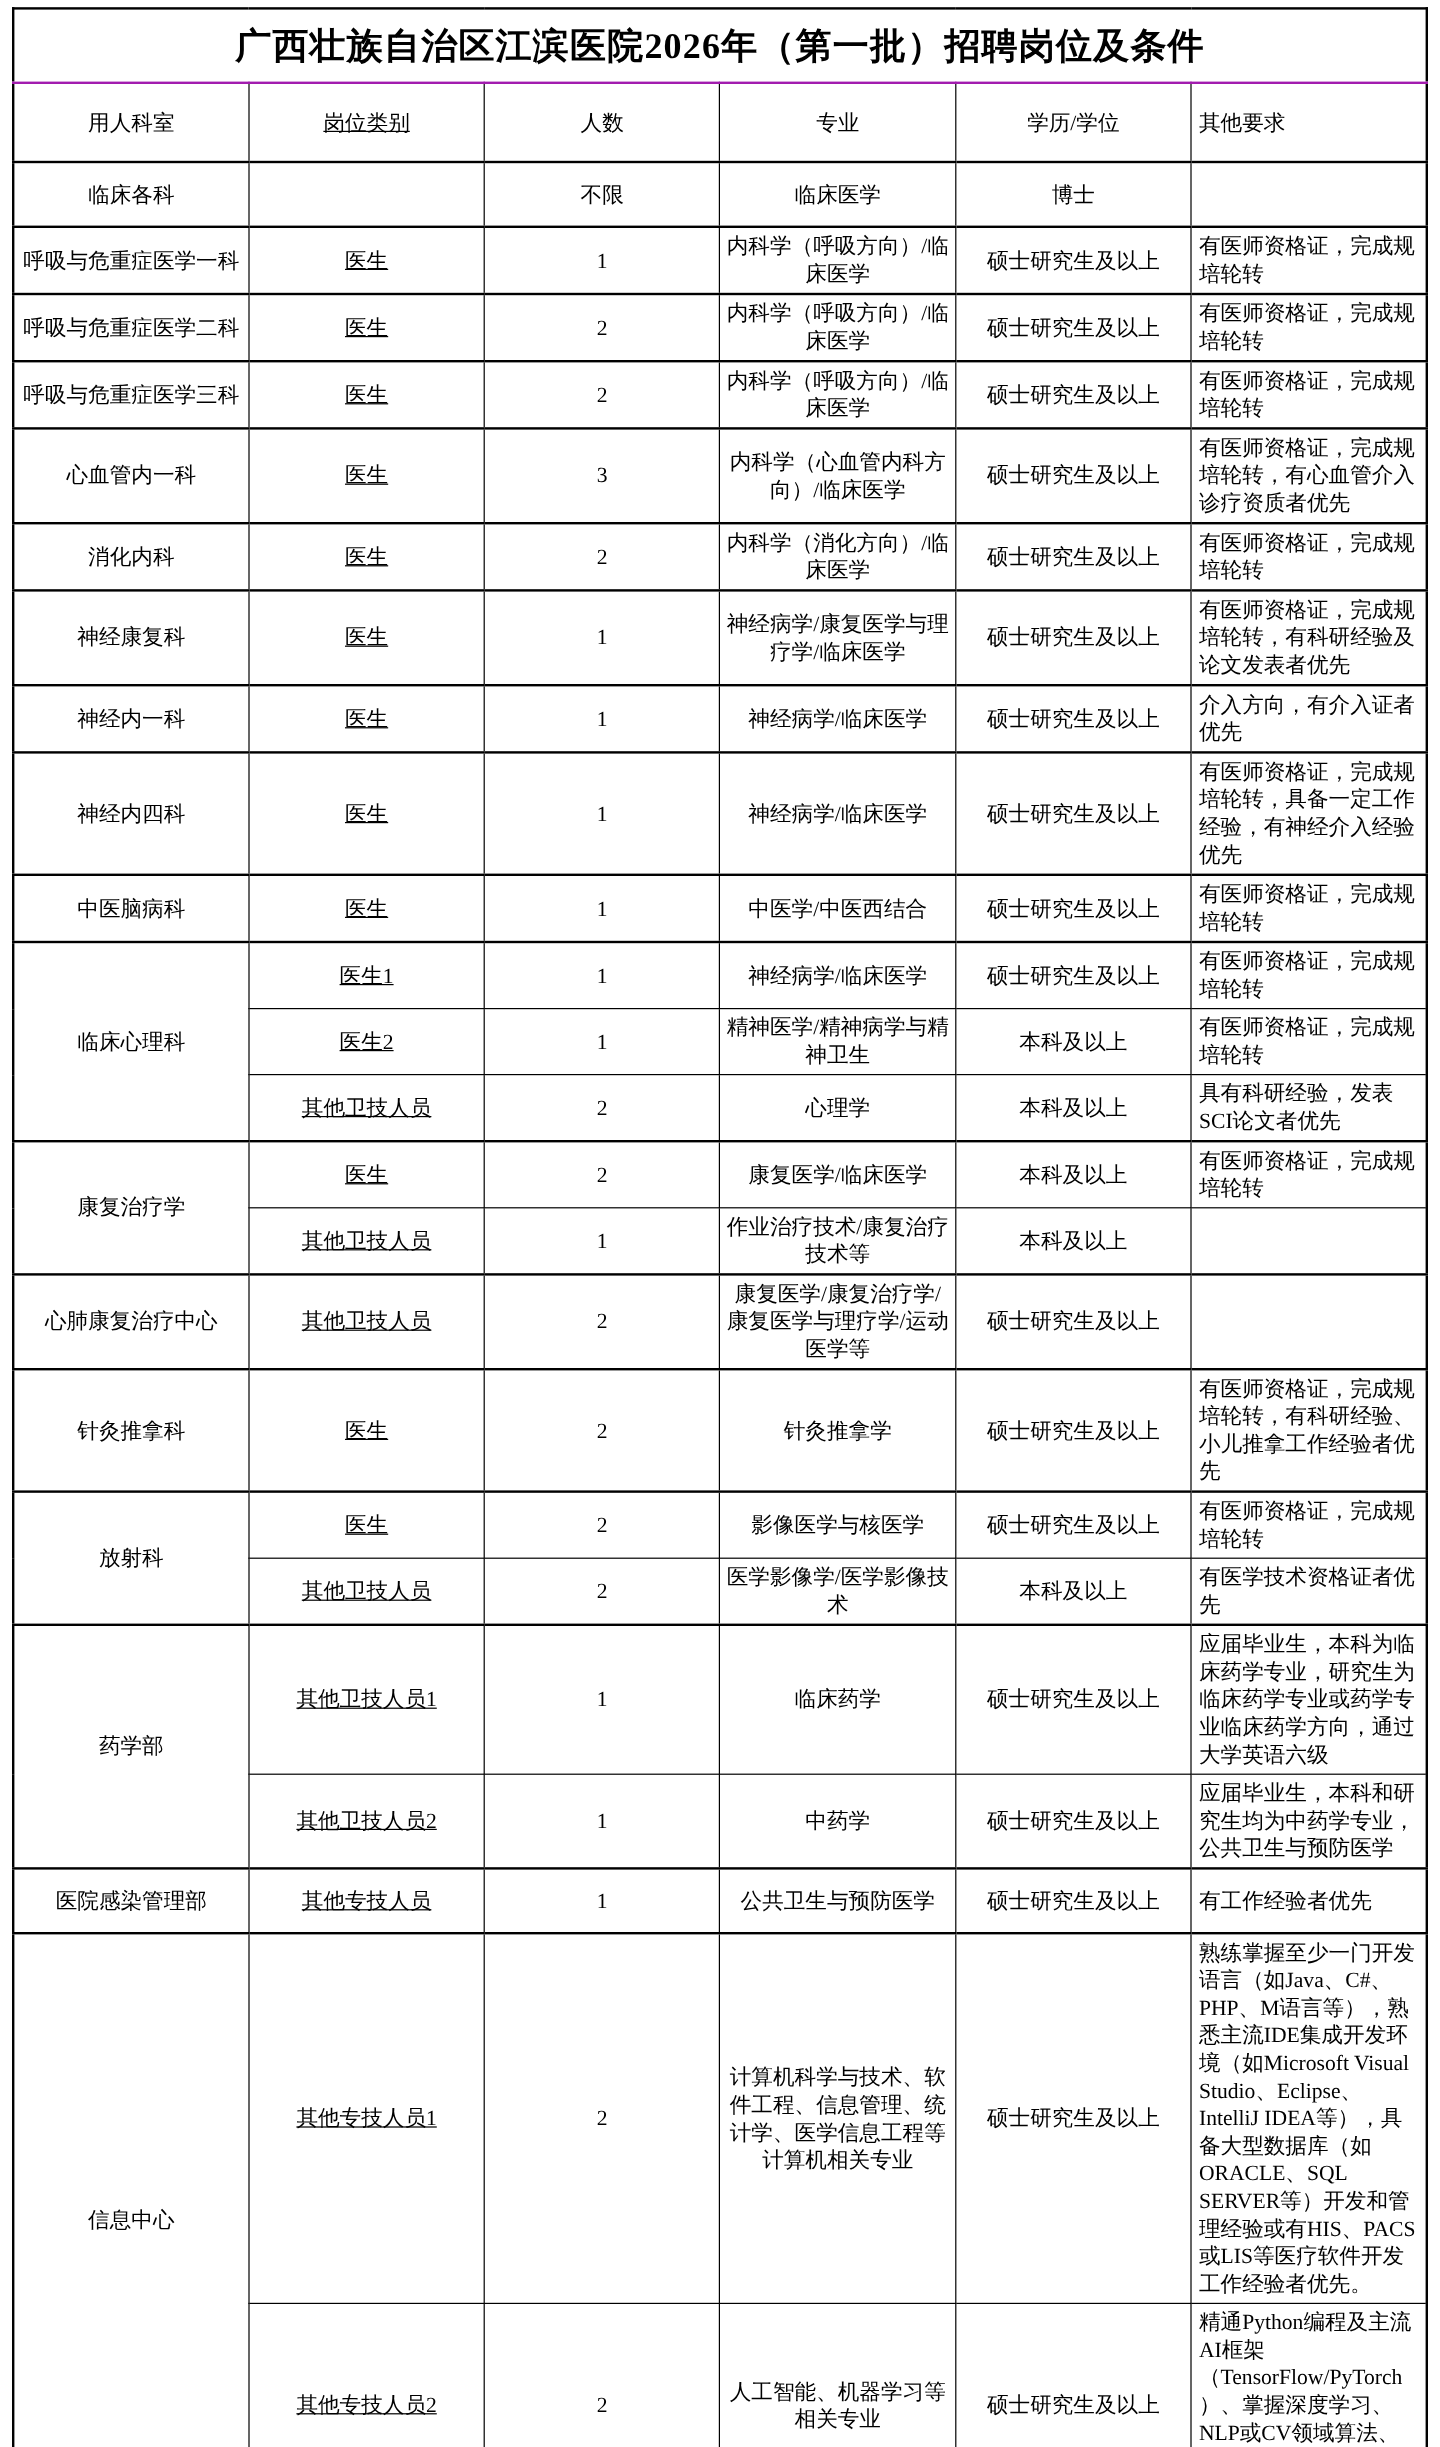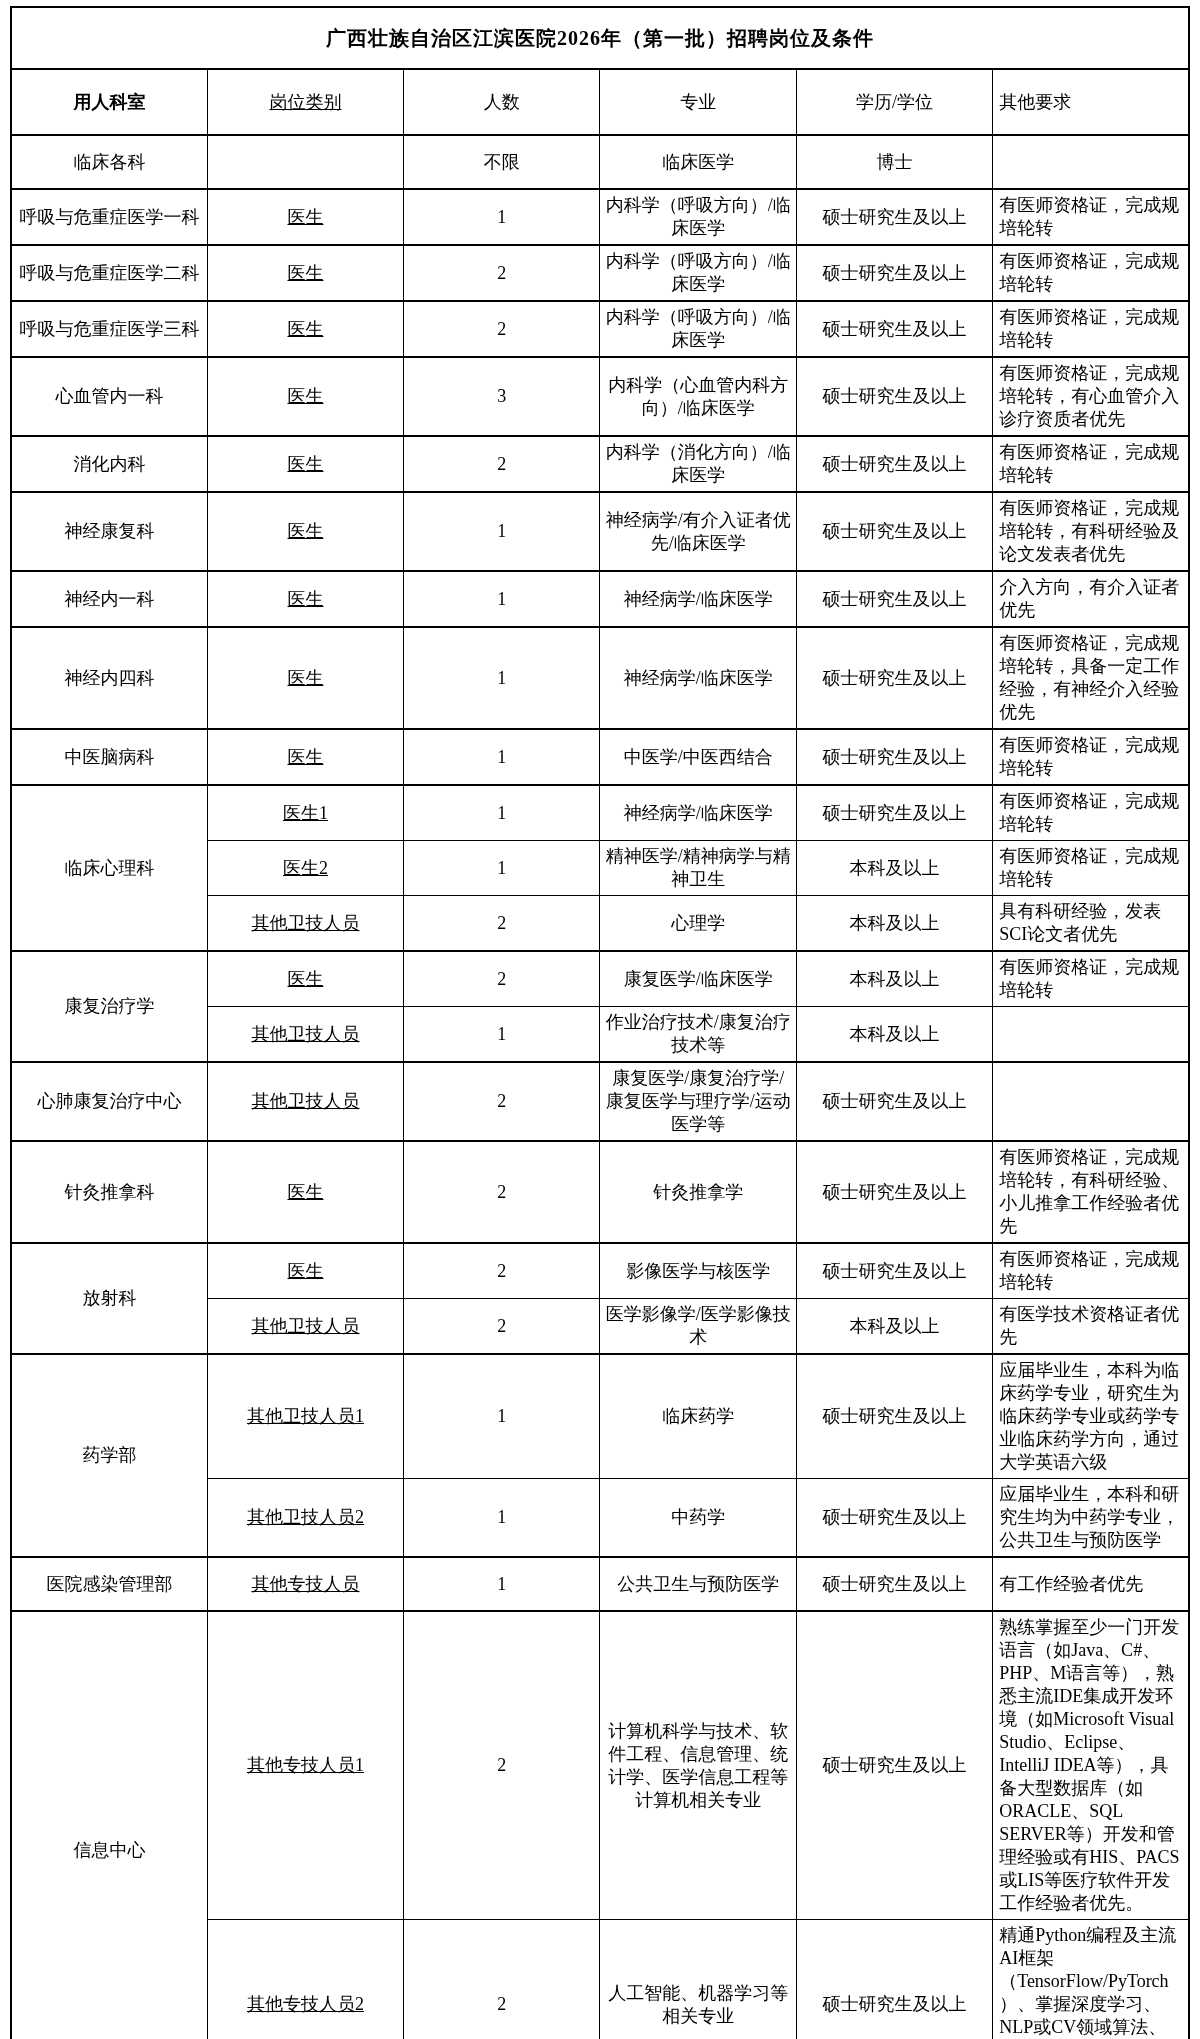"广西壮族自治区江滨医院2026年（第一批）招聘岗位及条件" td.title-cell { border-bottom: 2px solid #000000 -> 2px solid #a21caf; font-size: 20px -> 30px }
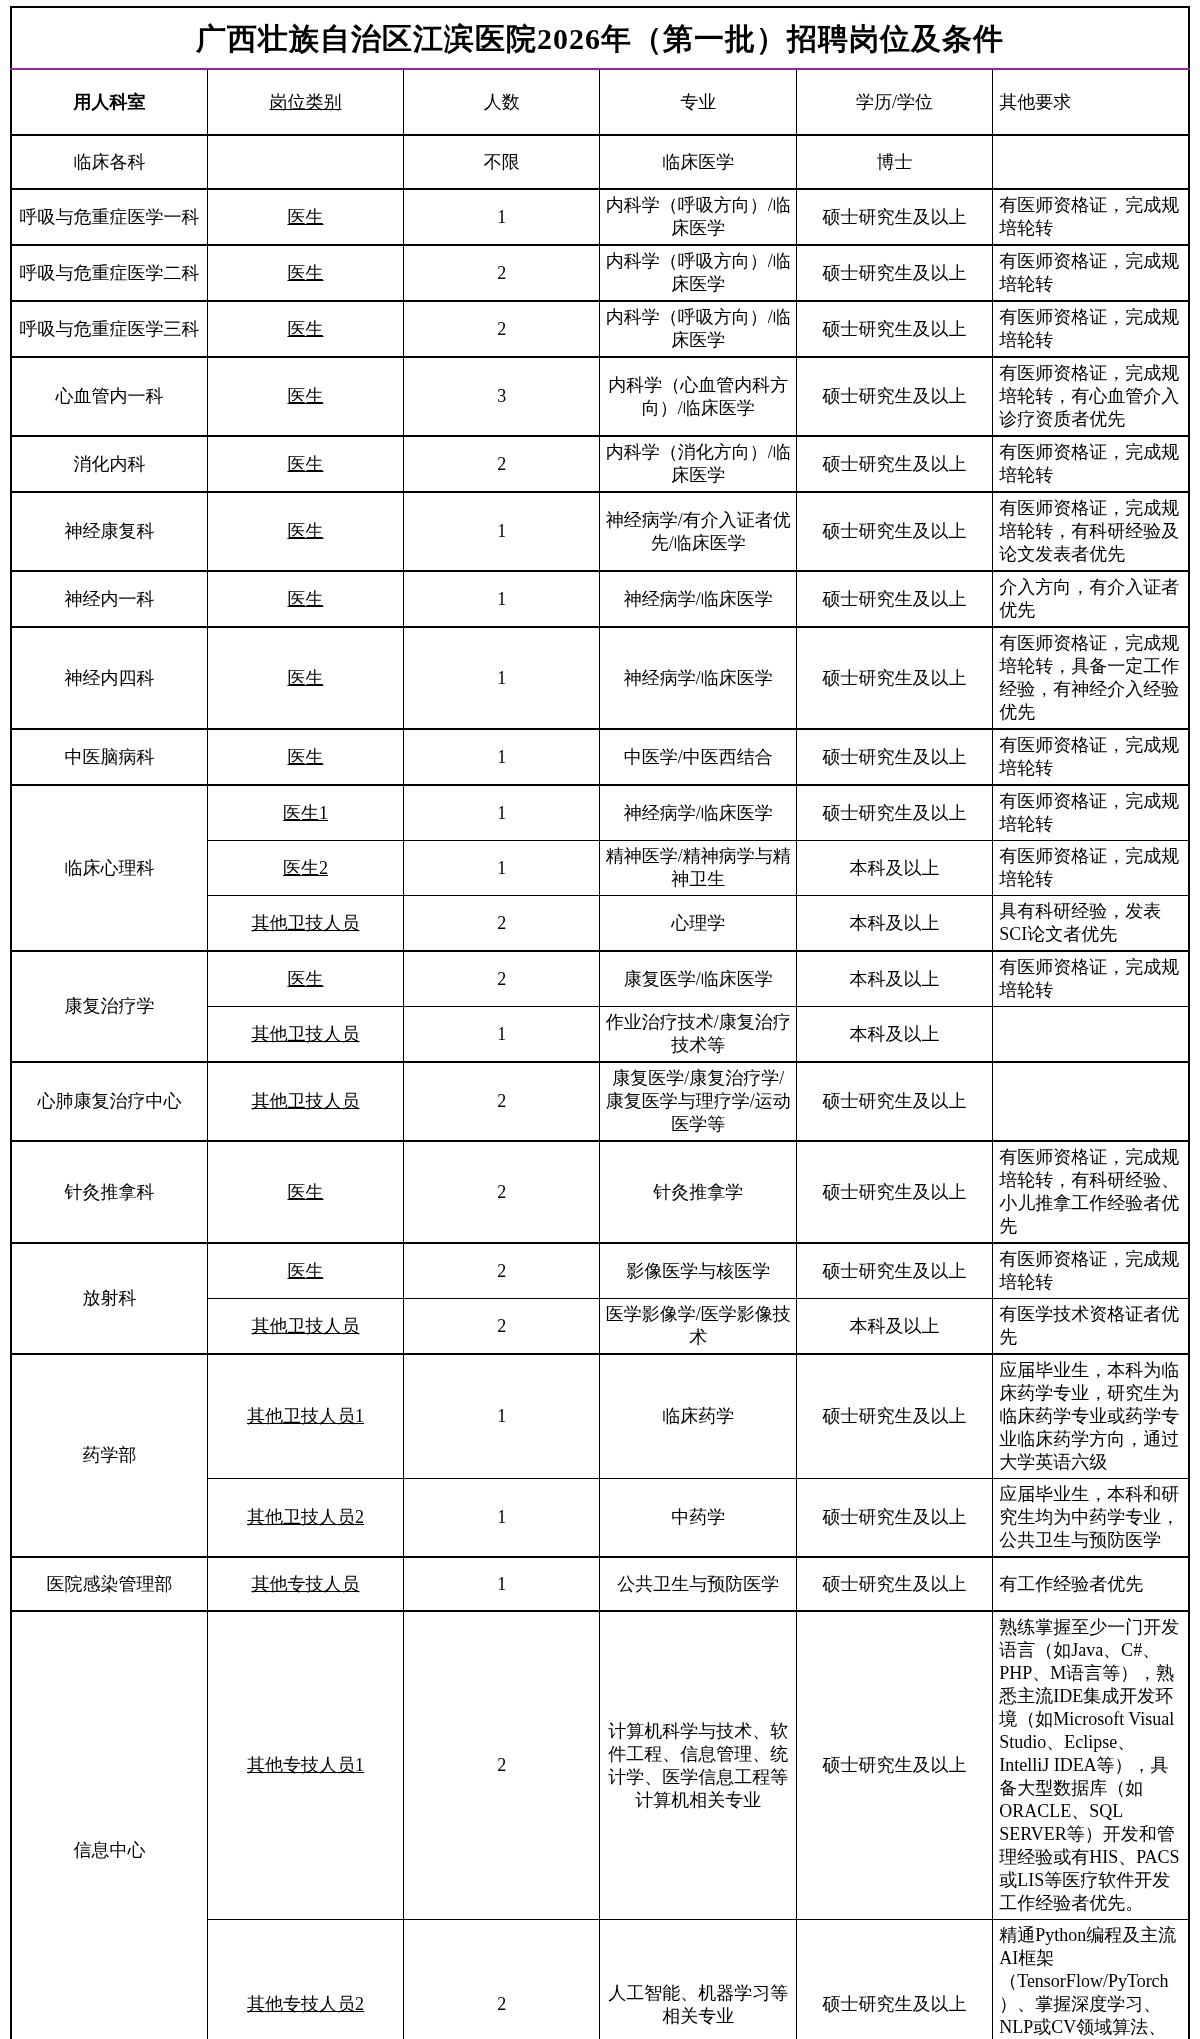"用人科室" th.th-dept { font-weight: bold -> none }
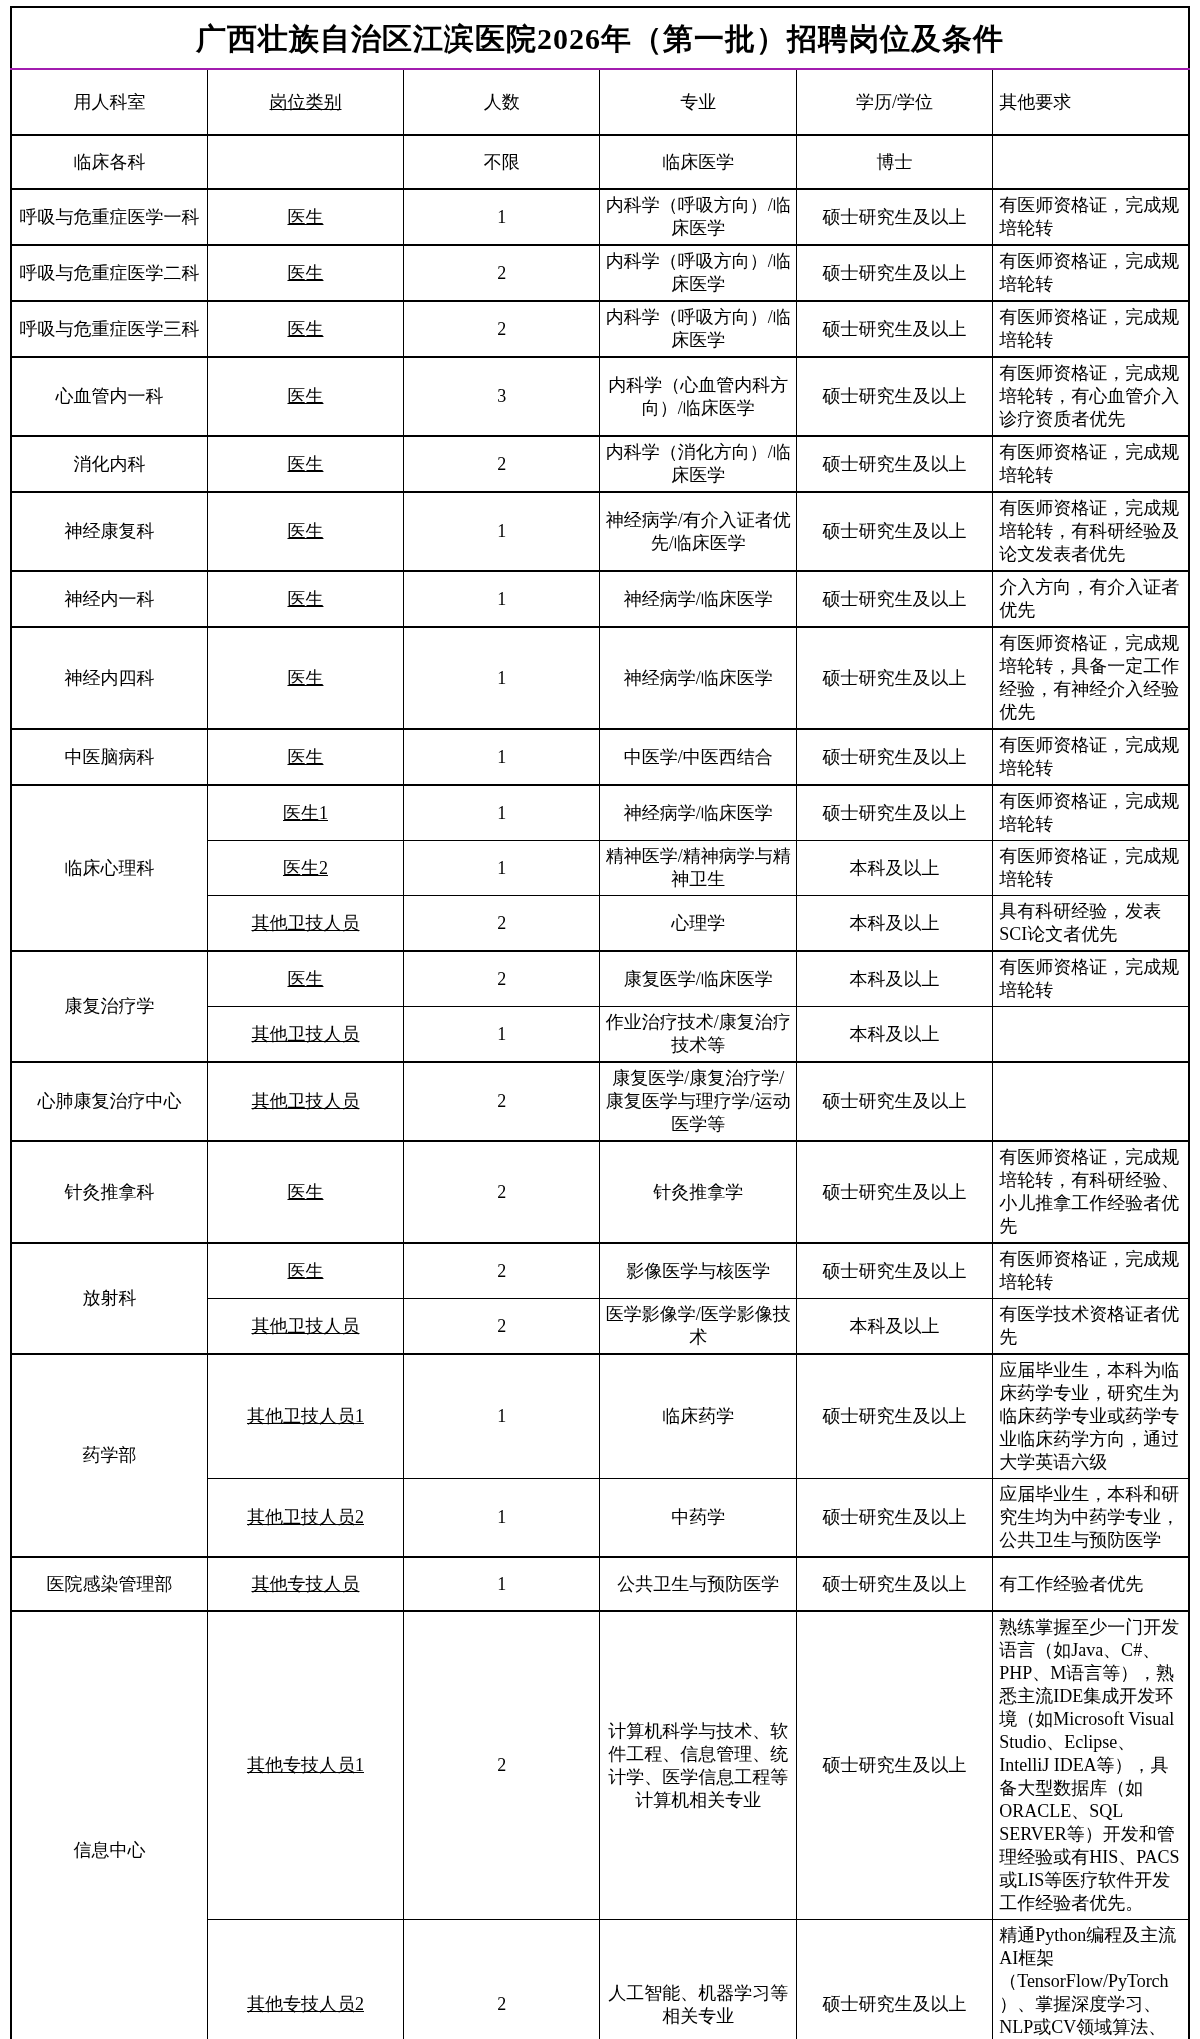"神经病学/有介入证者优先/临床医学" td.major { text: /有介入证者优先/ -> /康复医学与理疗学/ }
